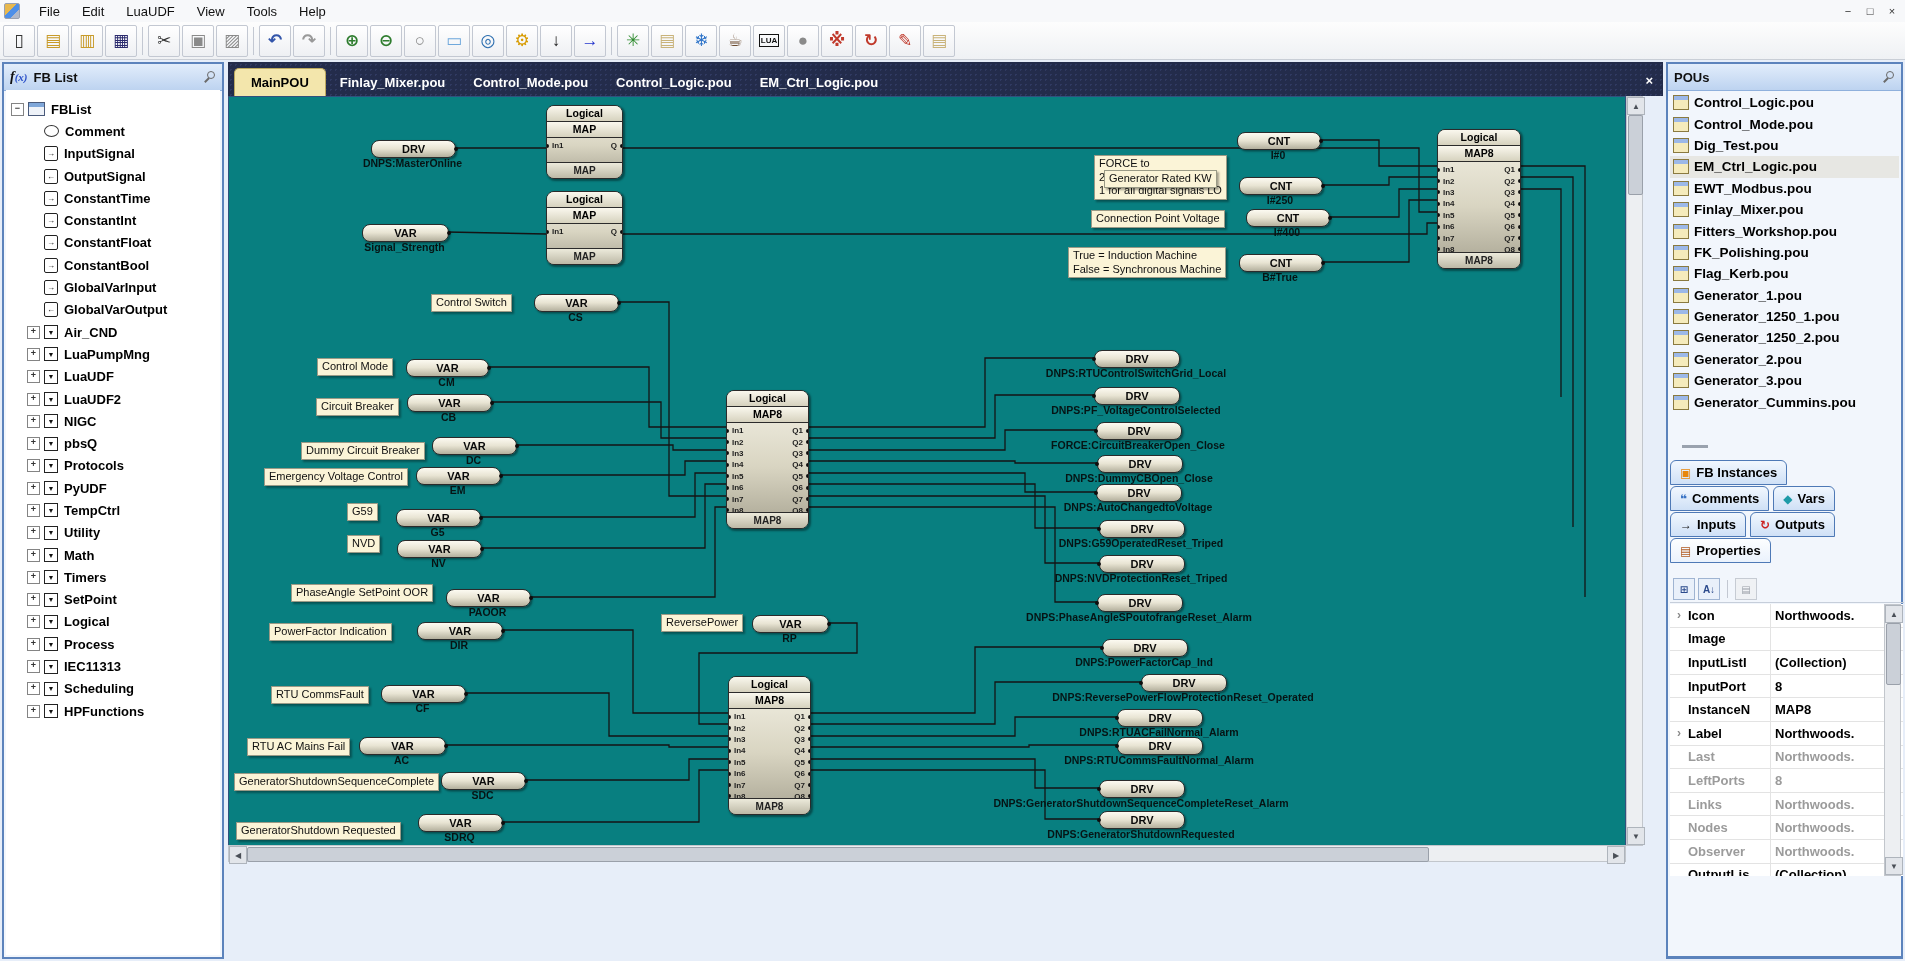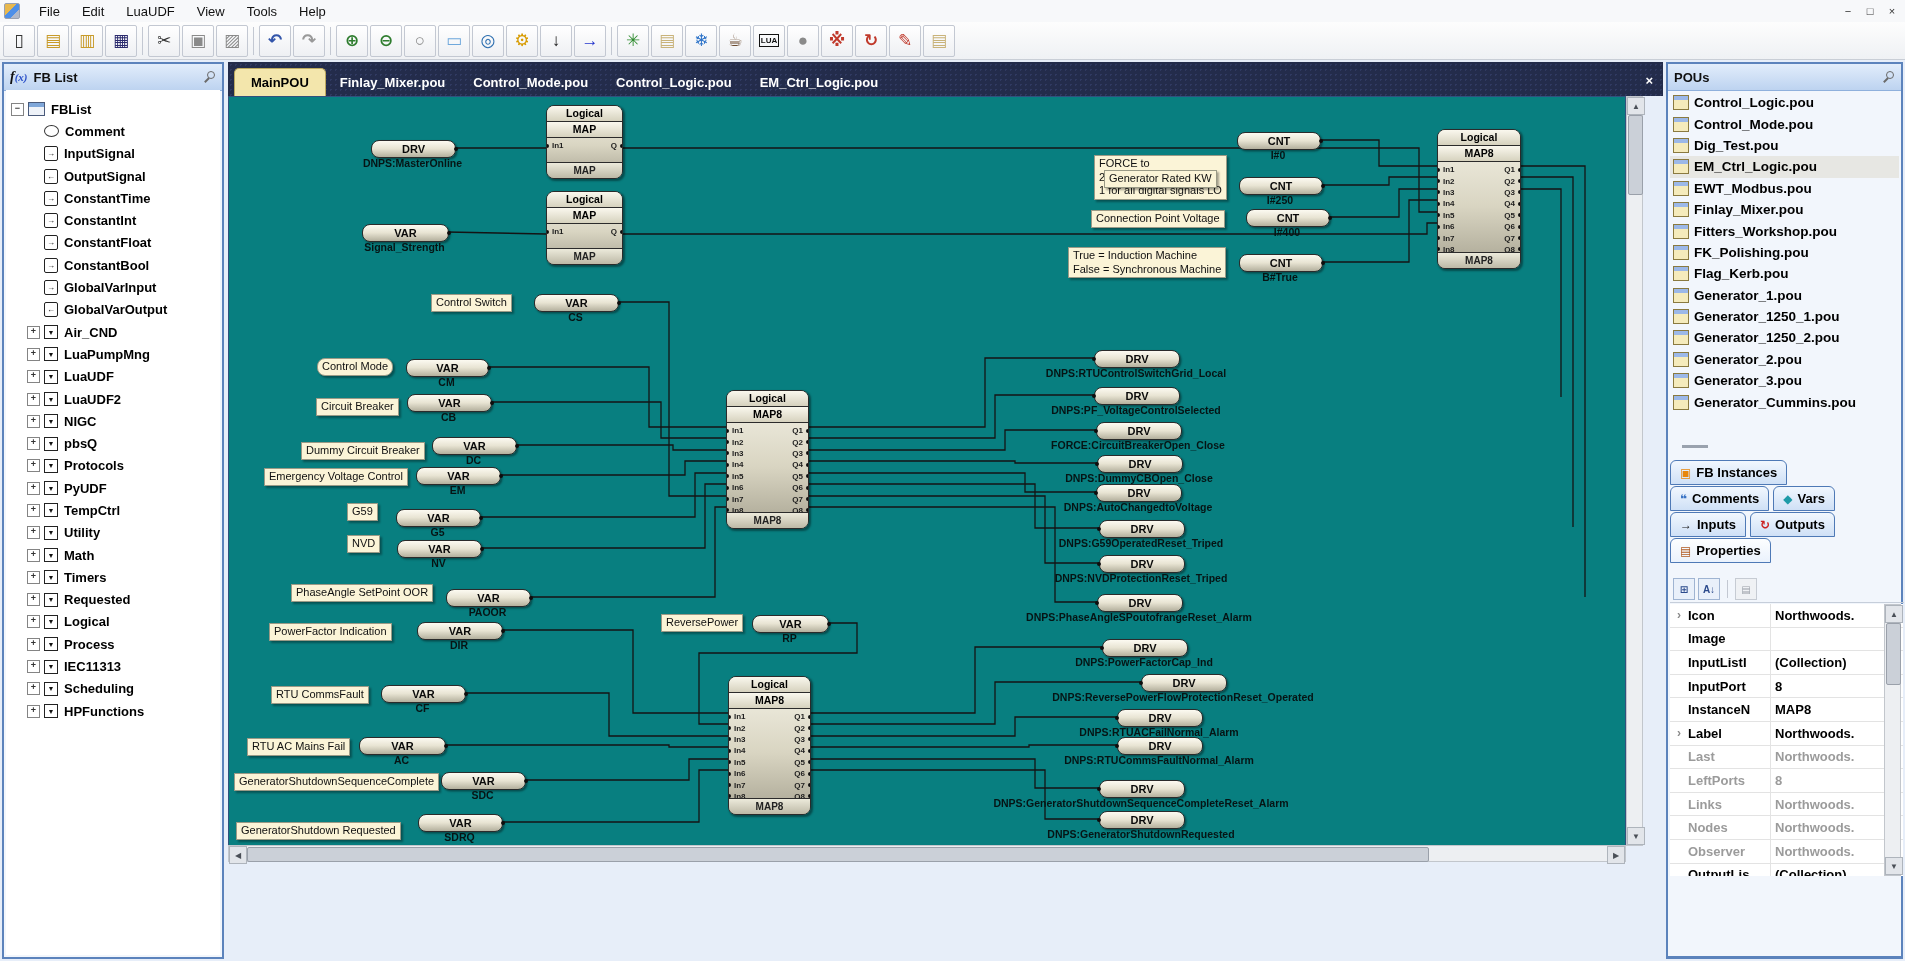"Control Mode" div.note { border-radius: 8px -> none }
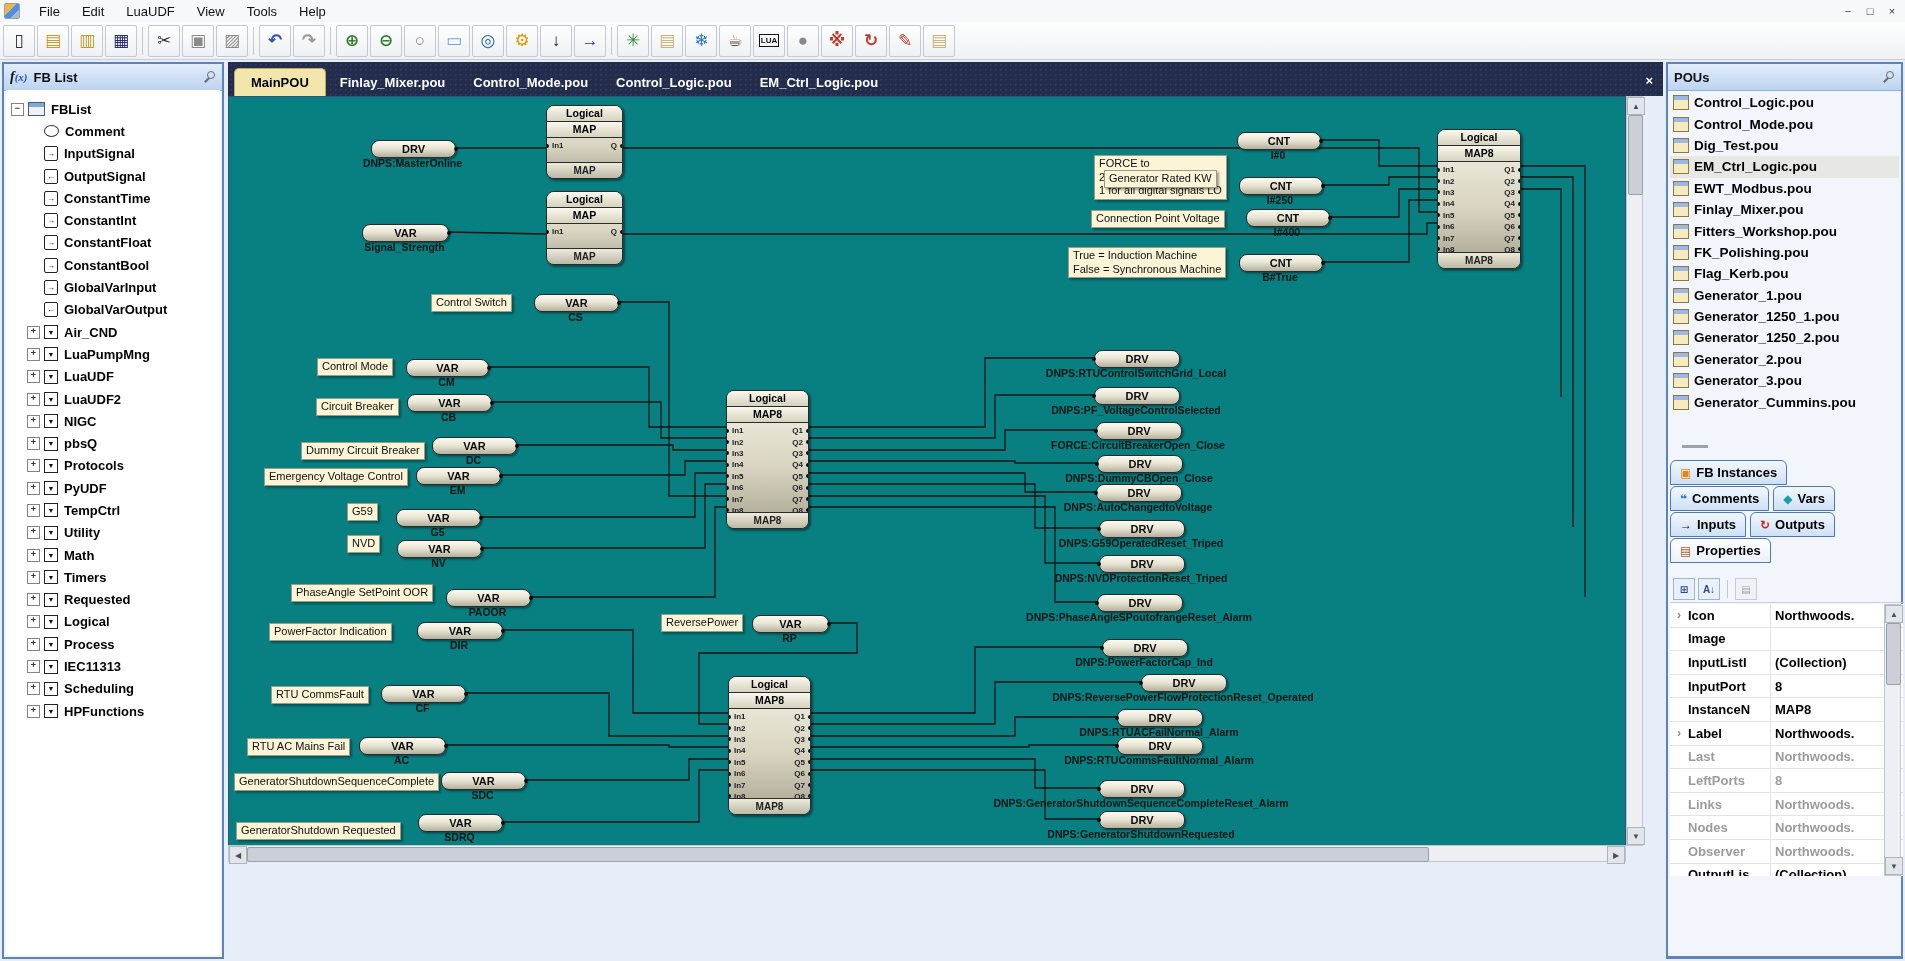"Requested" span { text: Requested -> SetPoint }
